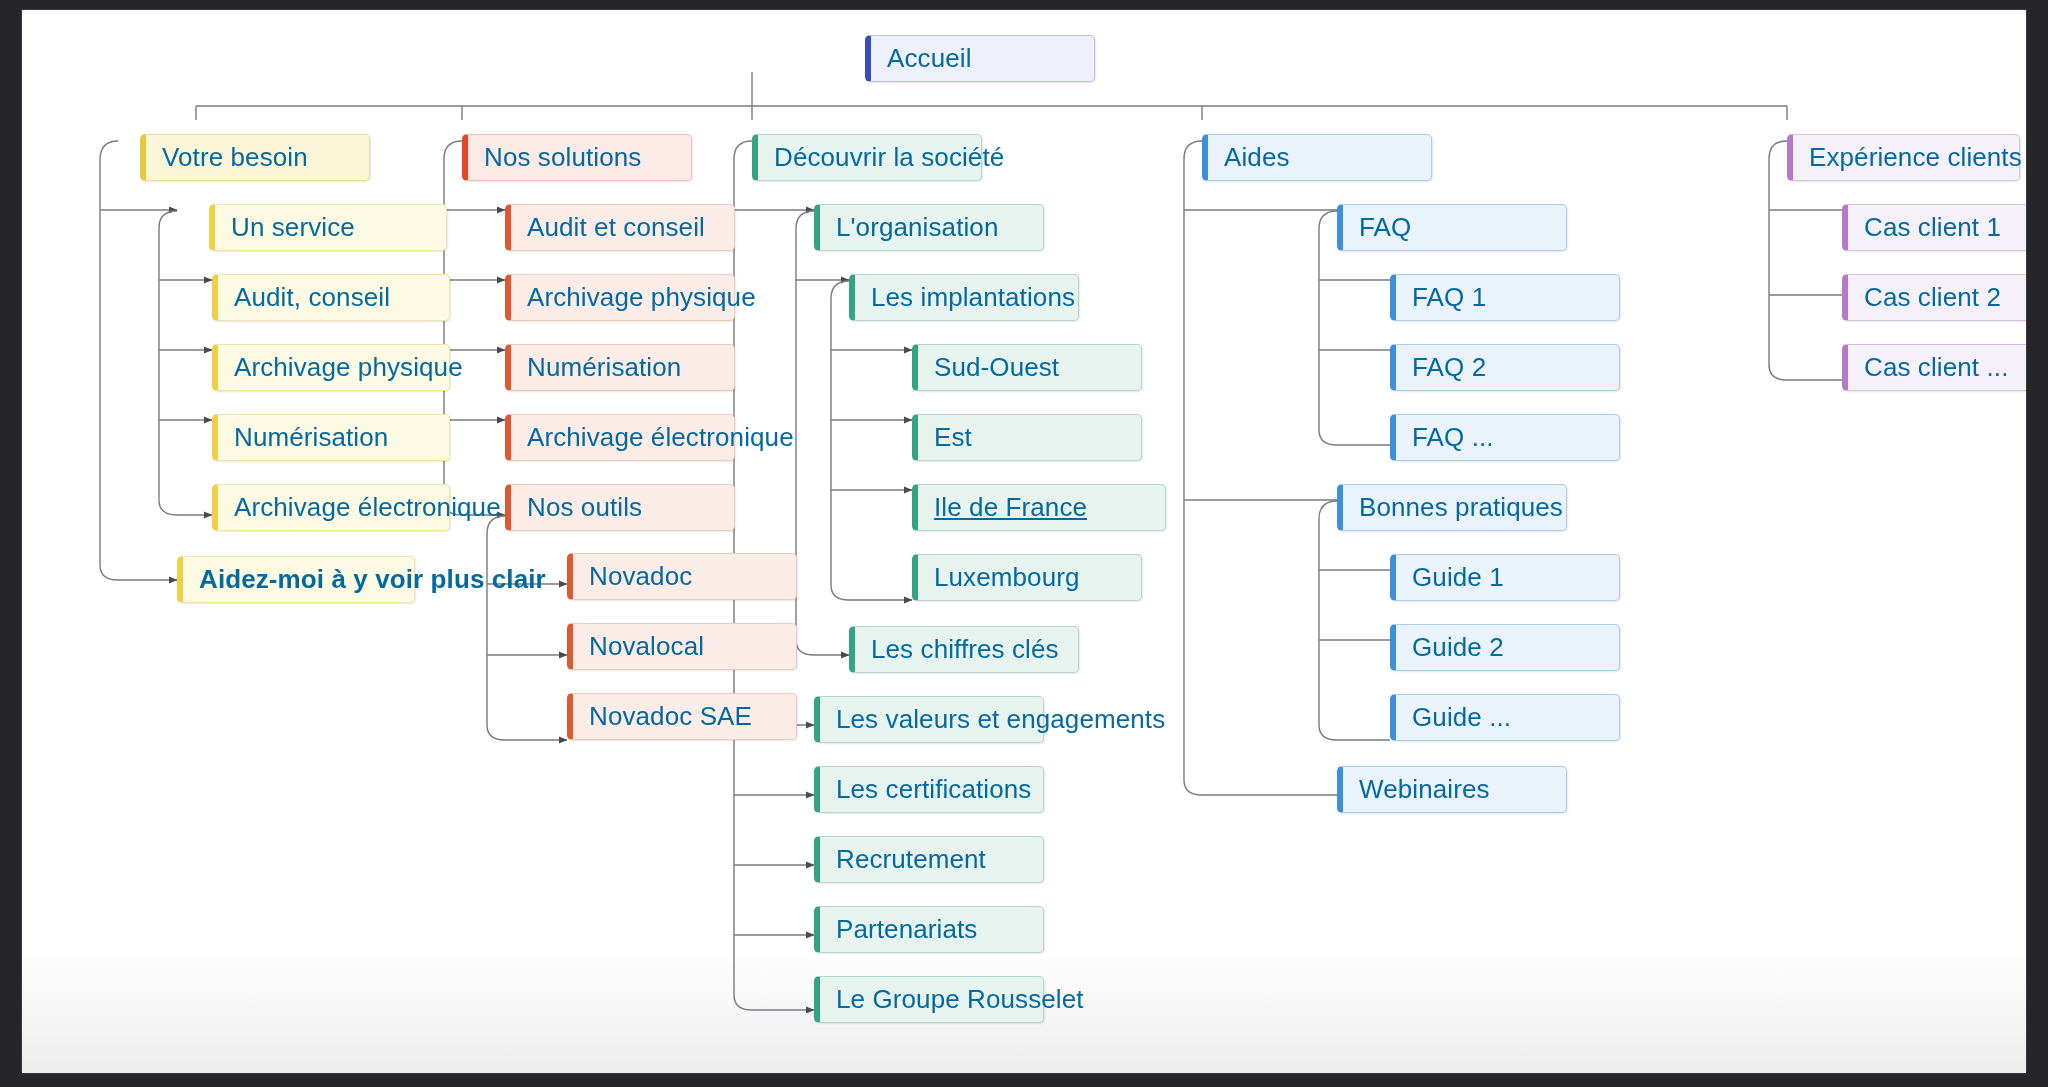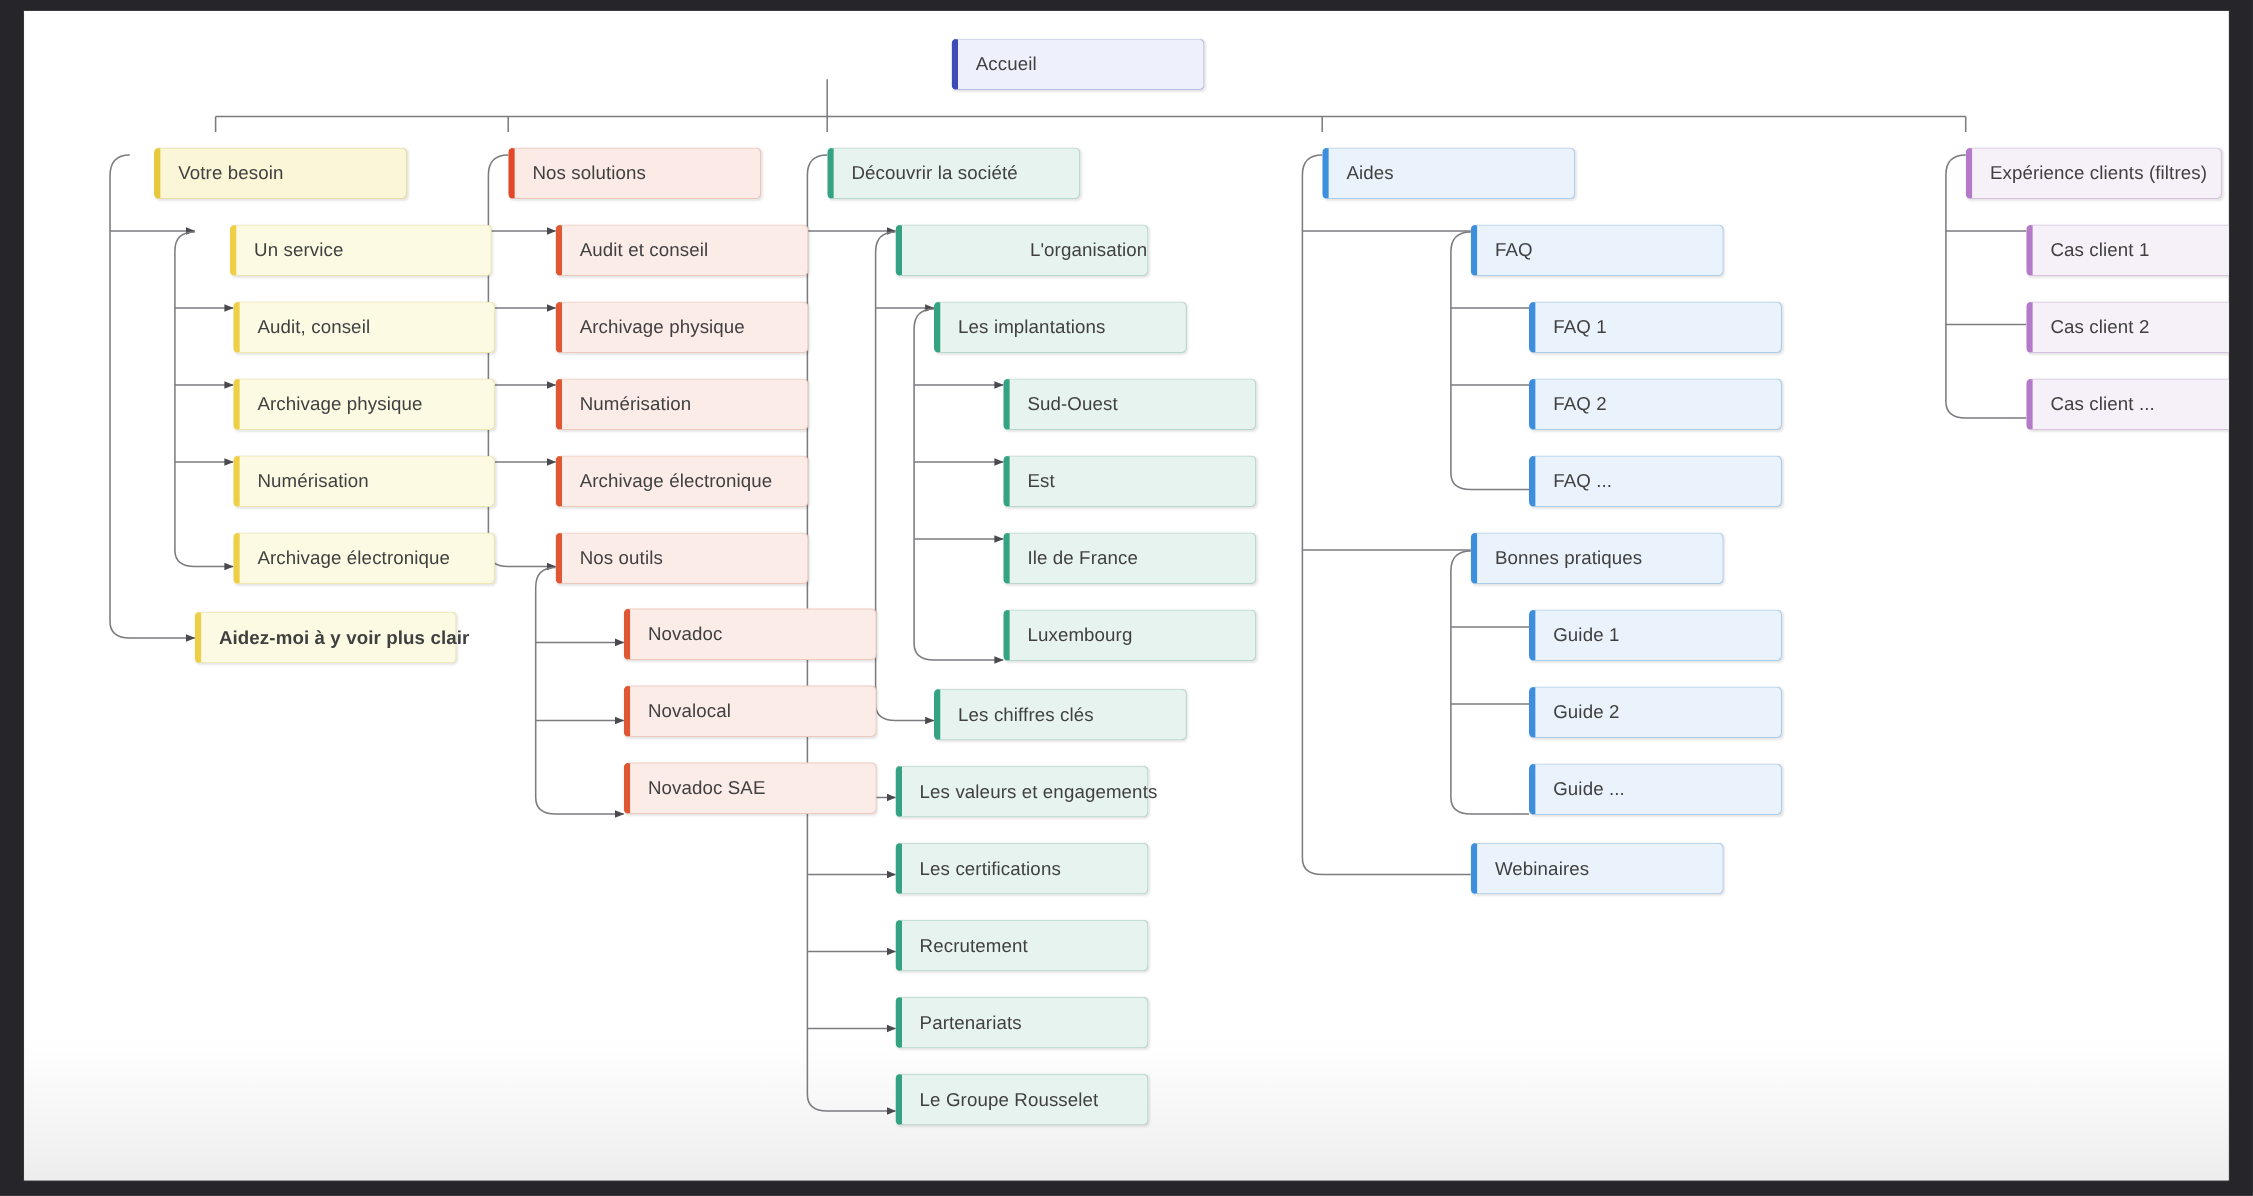"Accueil" .node { color: #404040 -> #0369a1; font-size: 17px -> 26px }
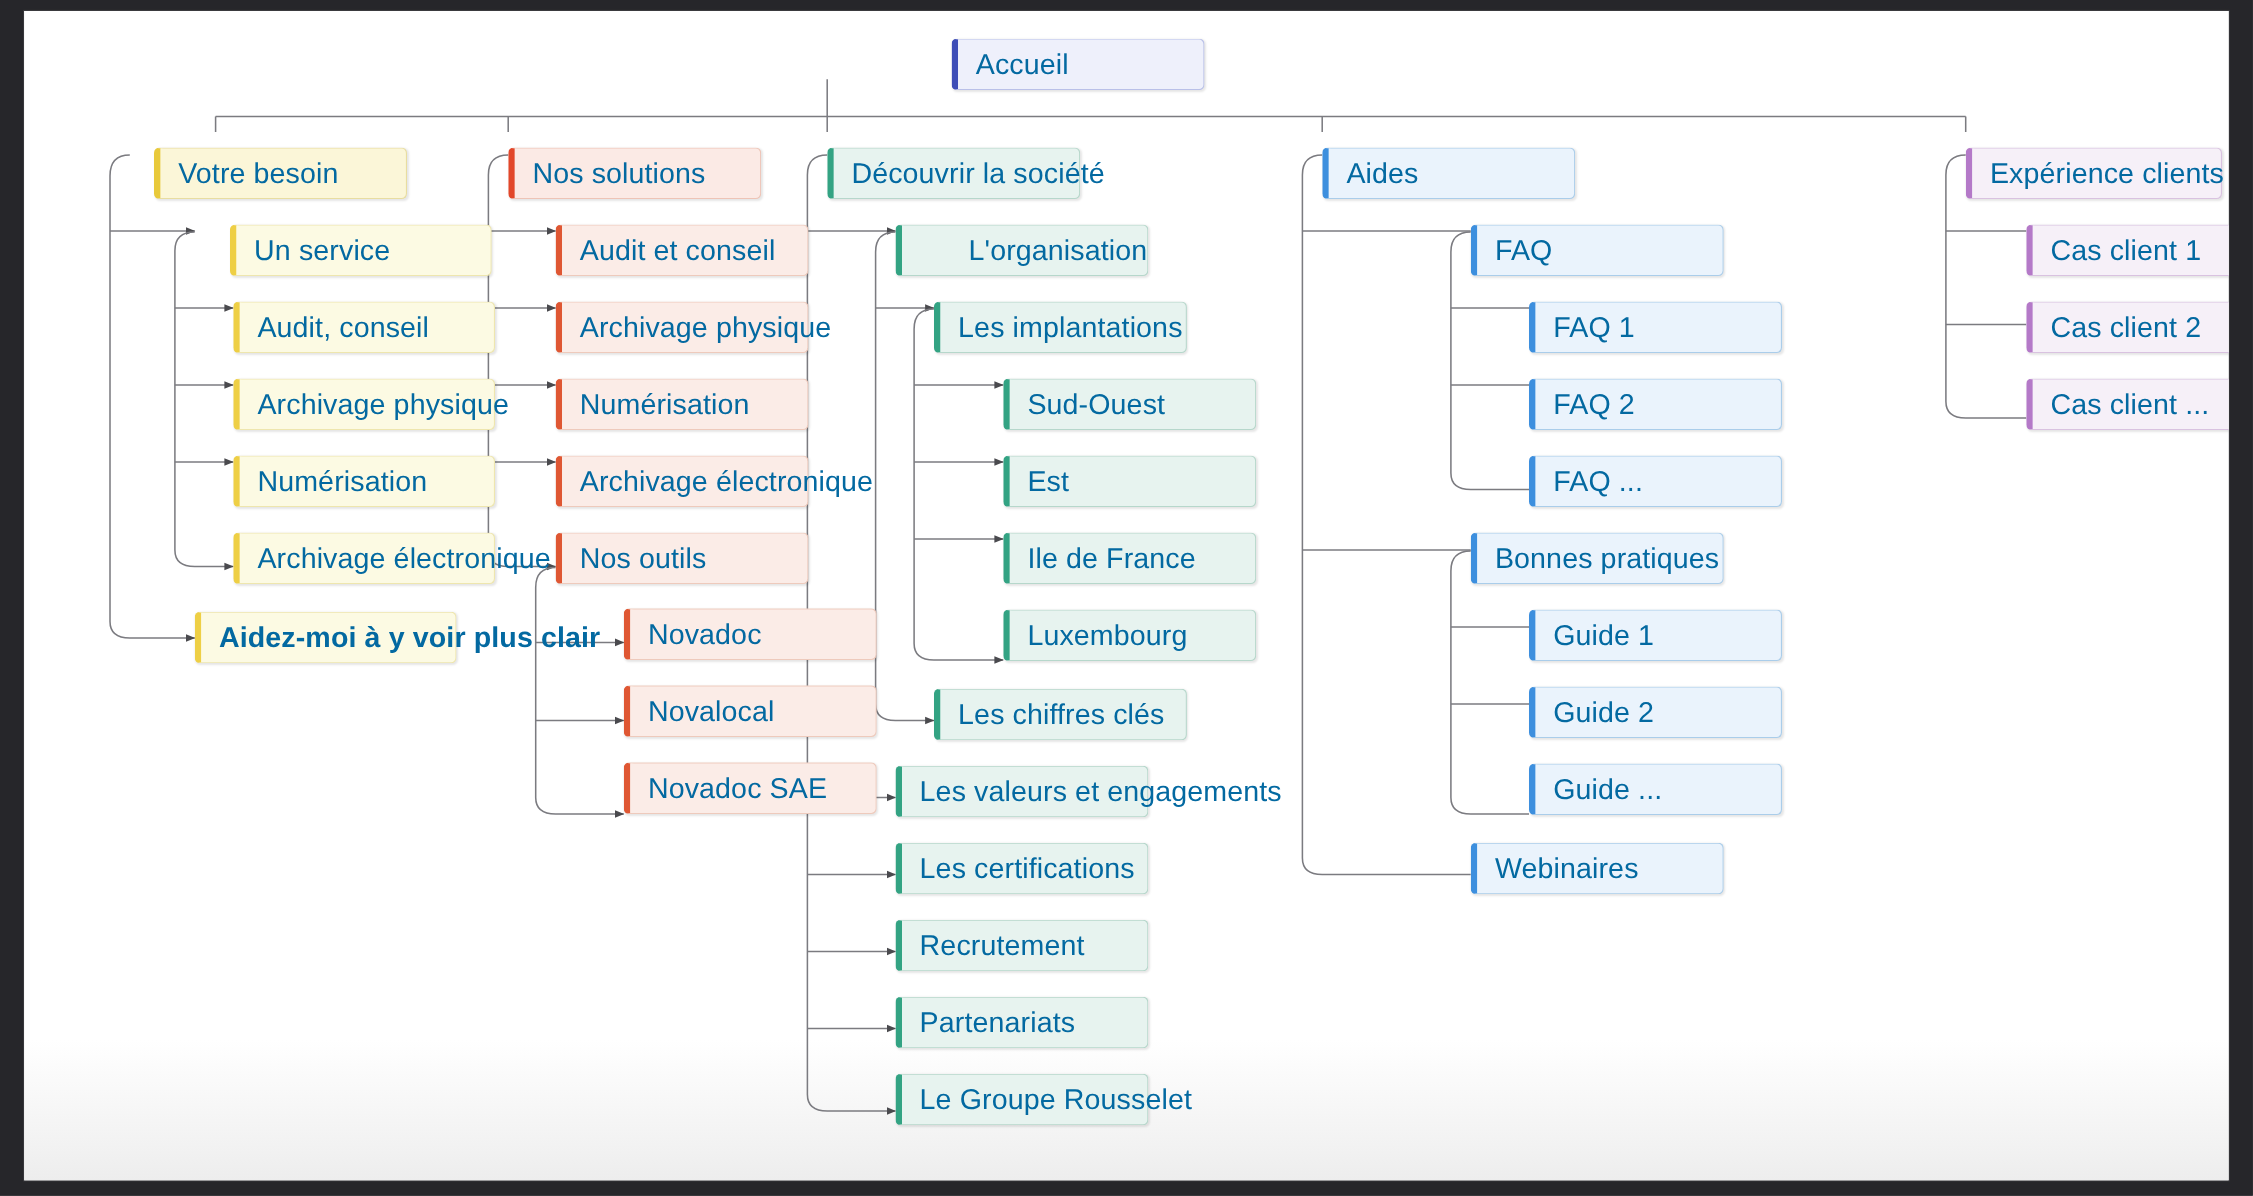"L'organisation" div.node { justify-content: flex-end -> none }
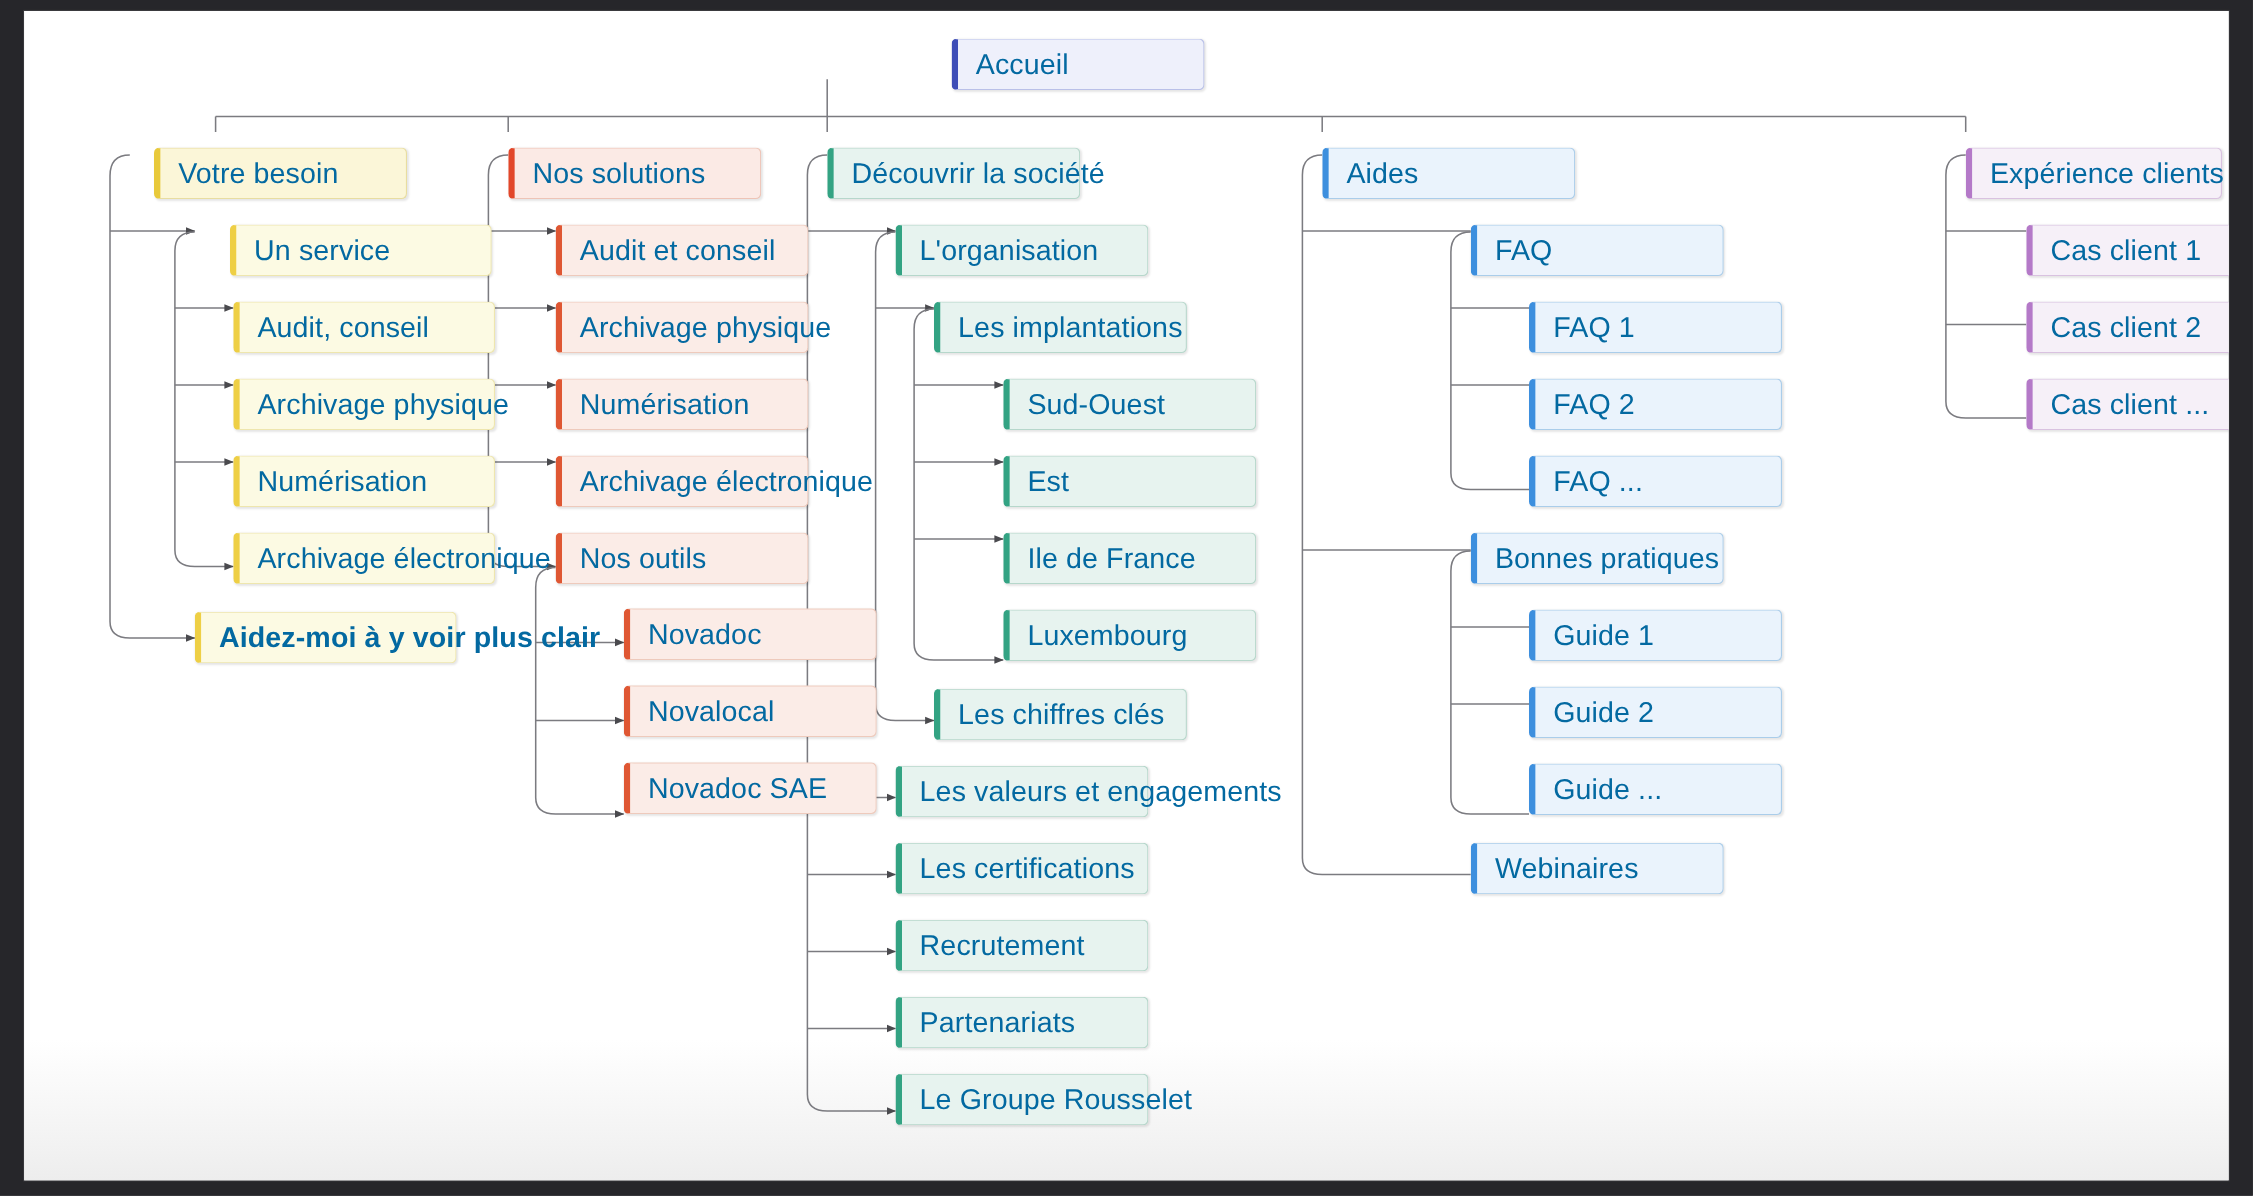"Ile de France" div.node { text-decoration: none -> underline; width: 230px -> 254px }
